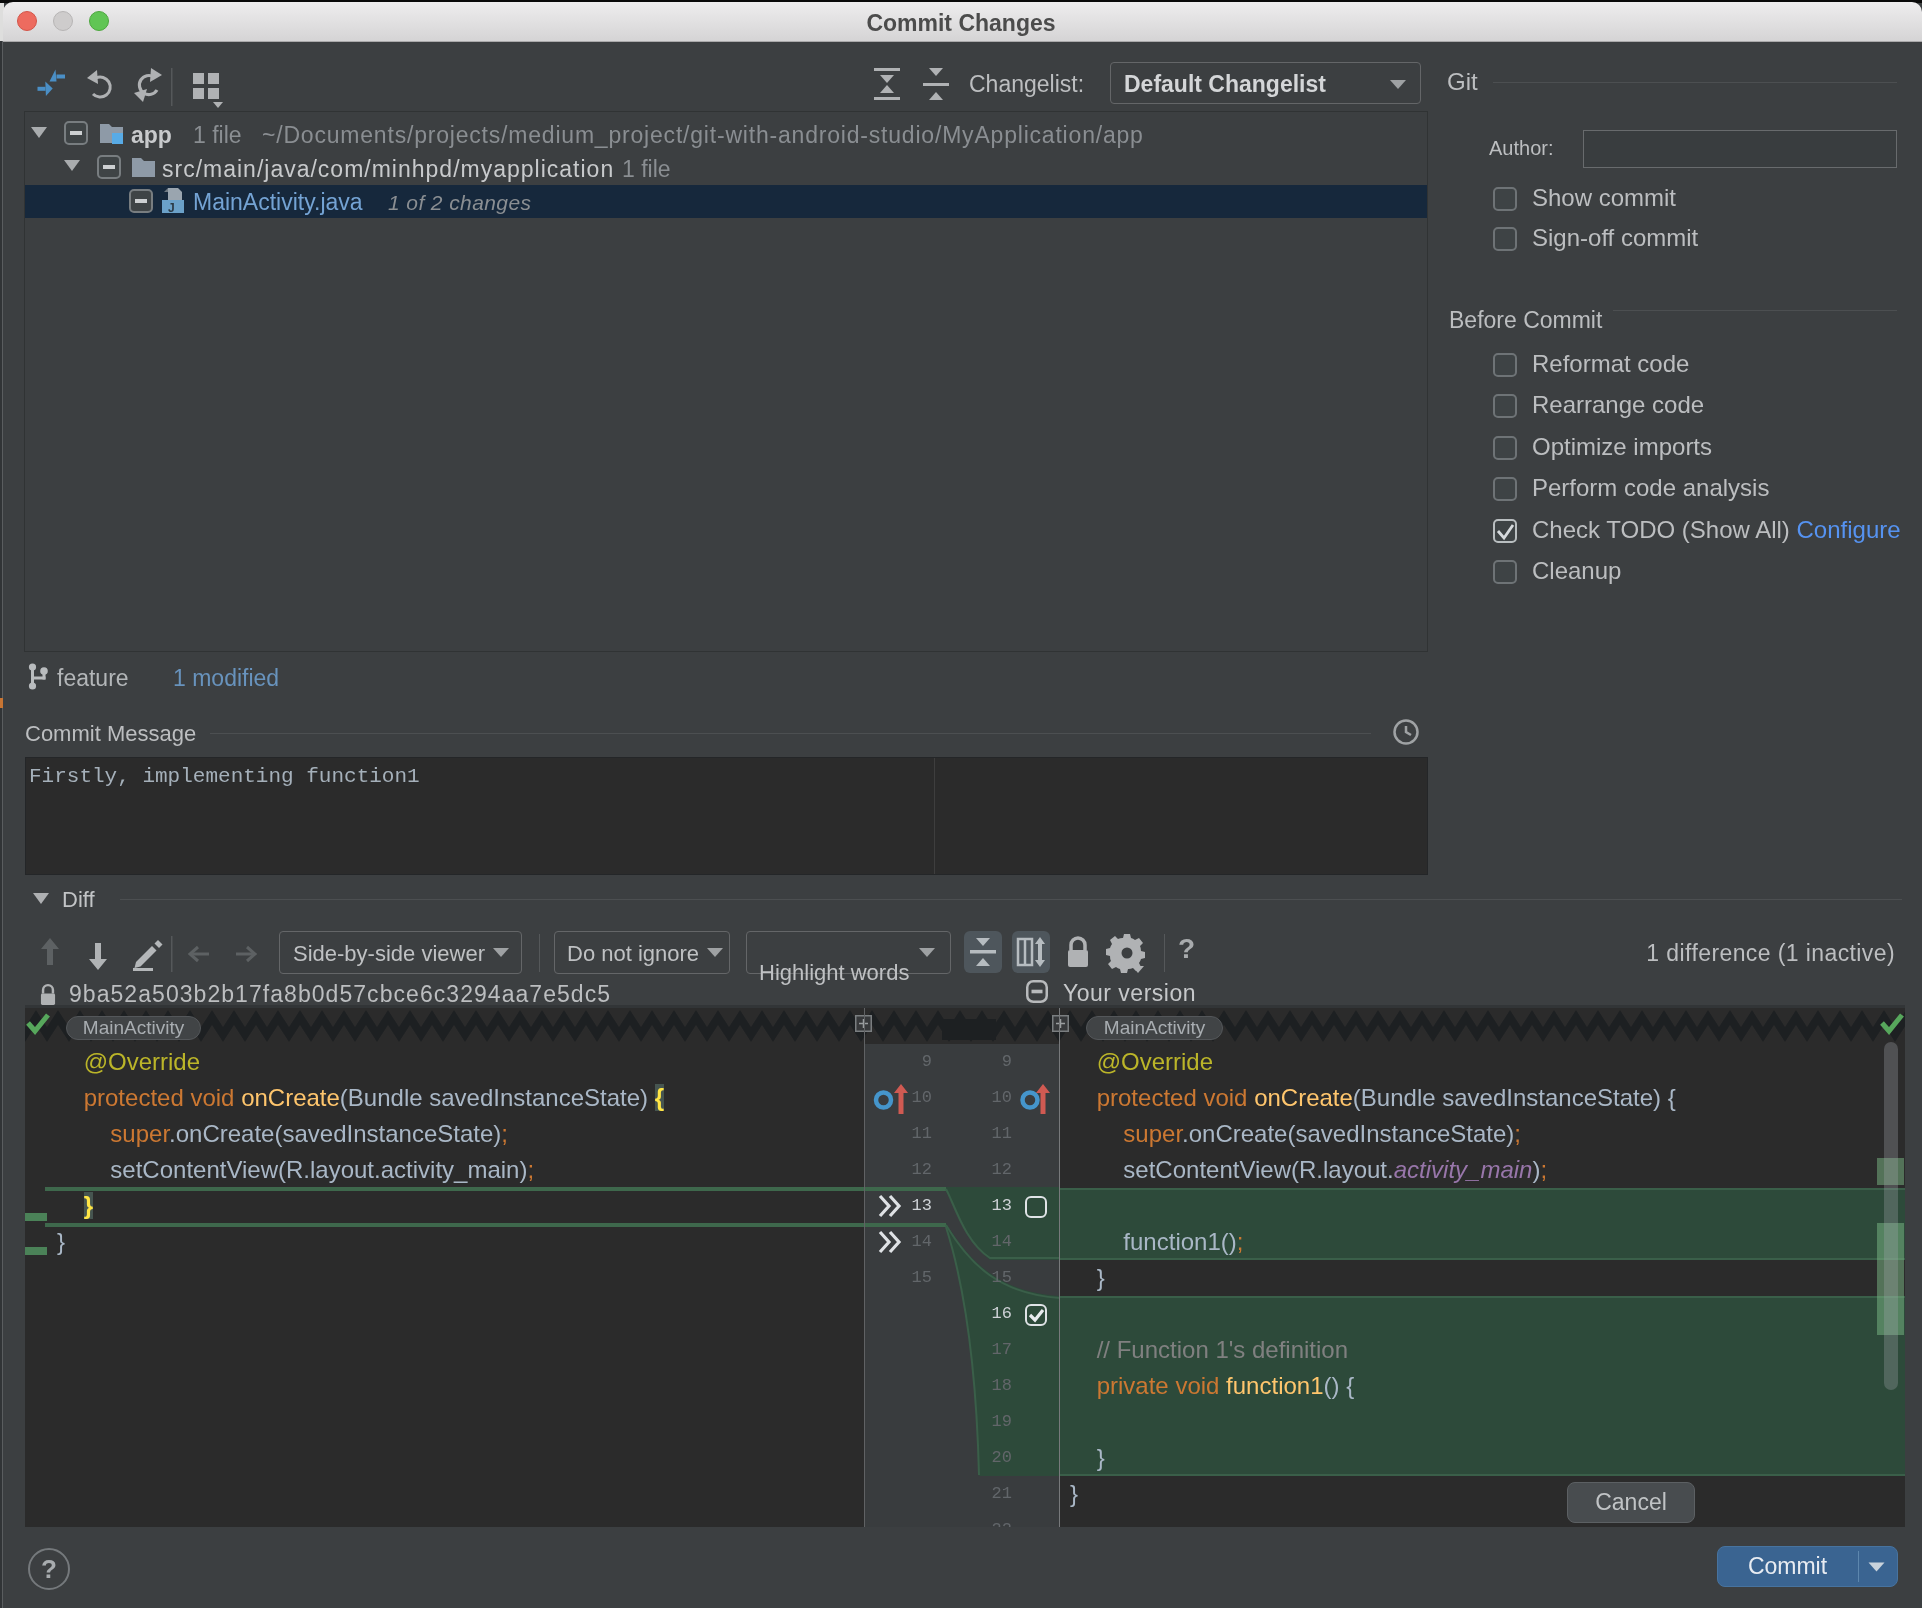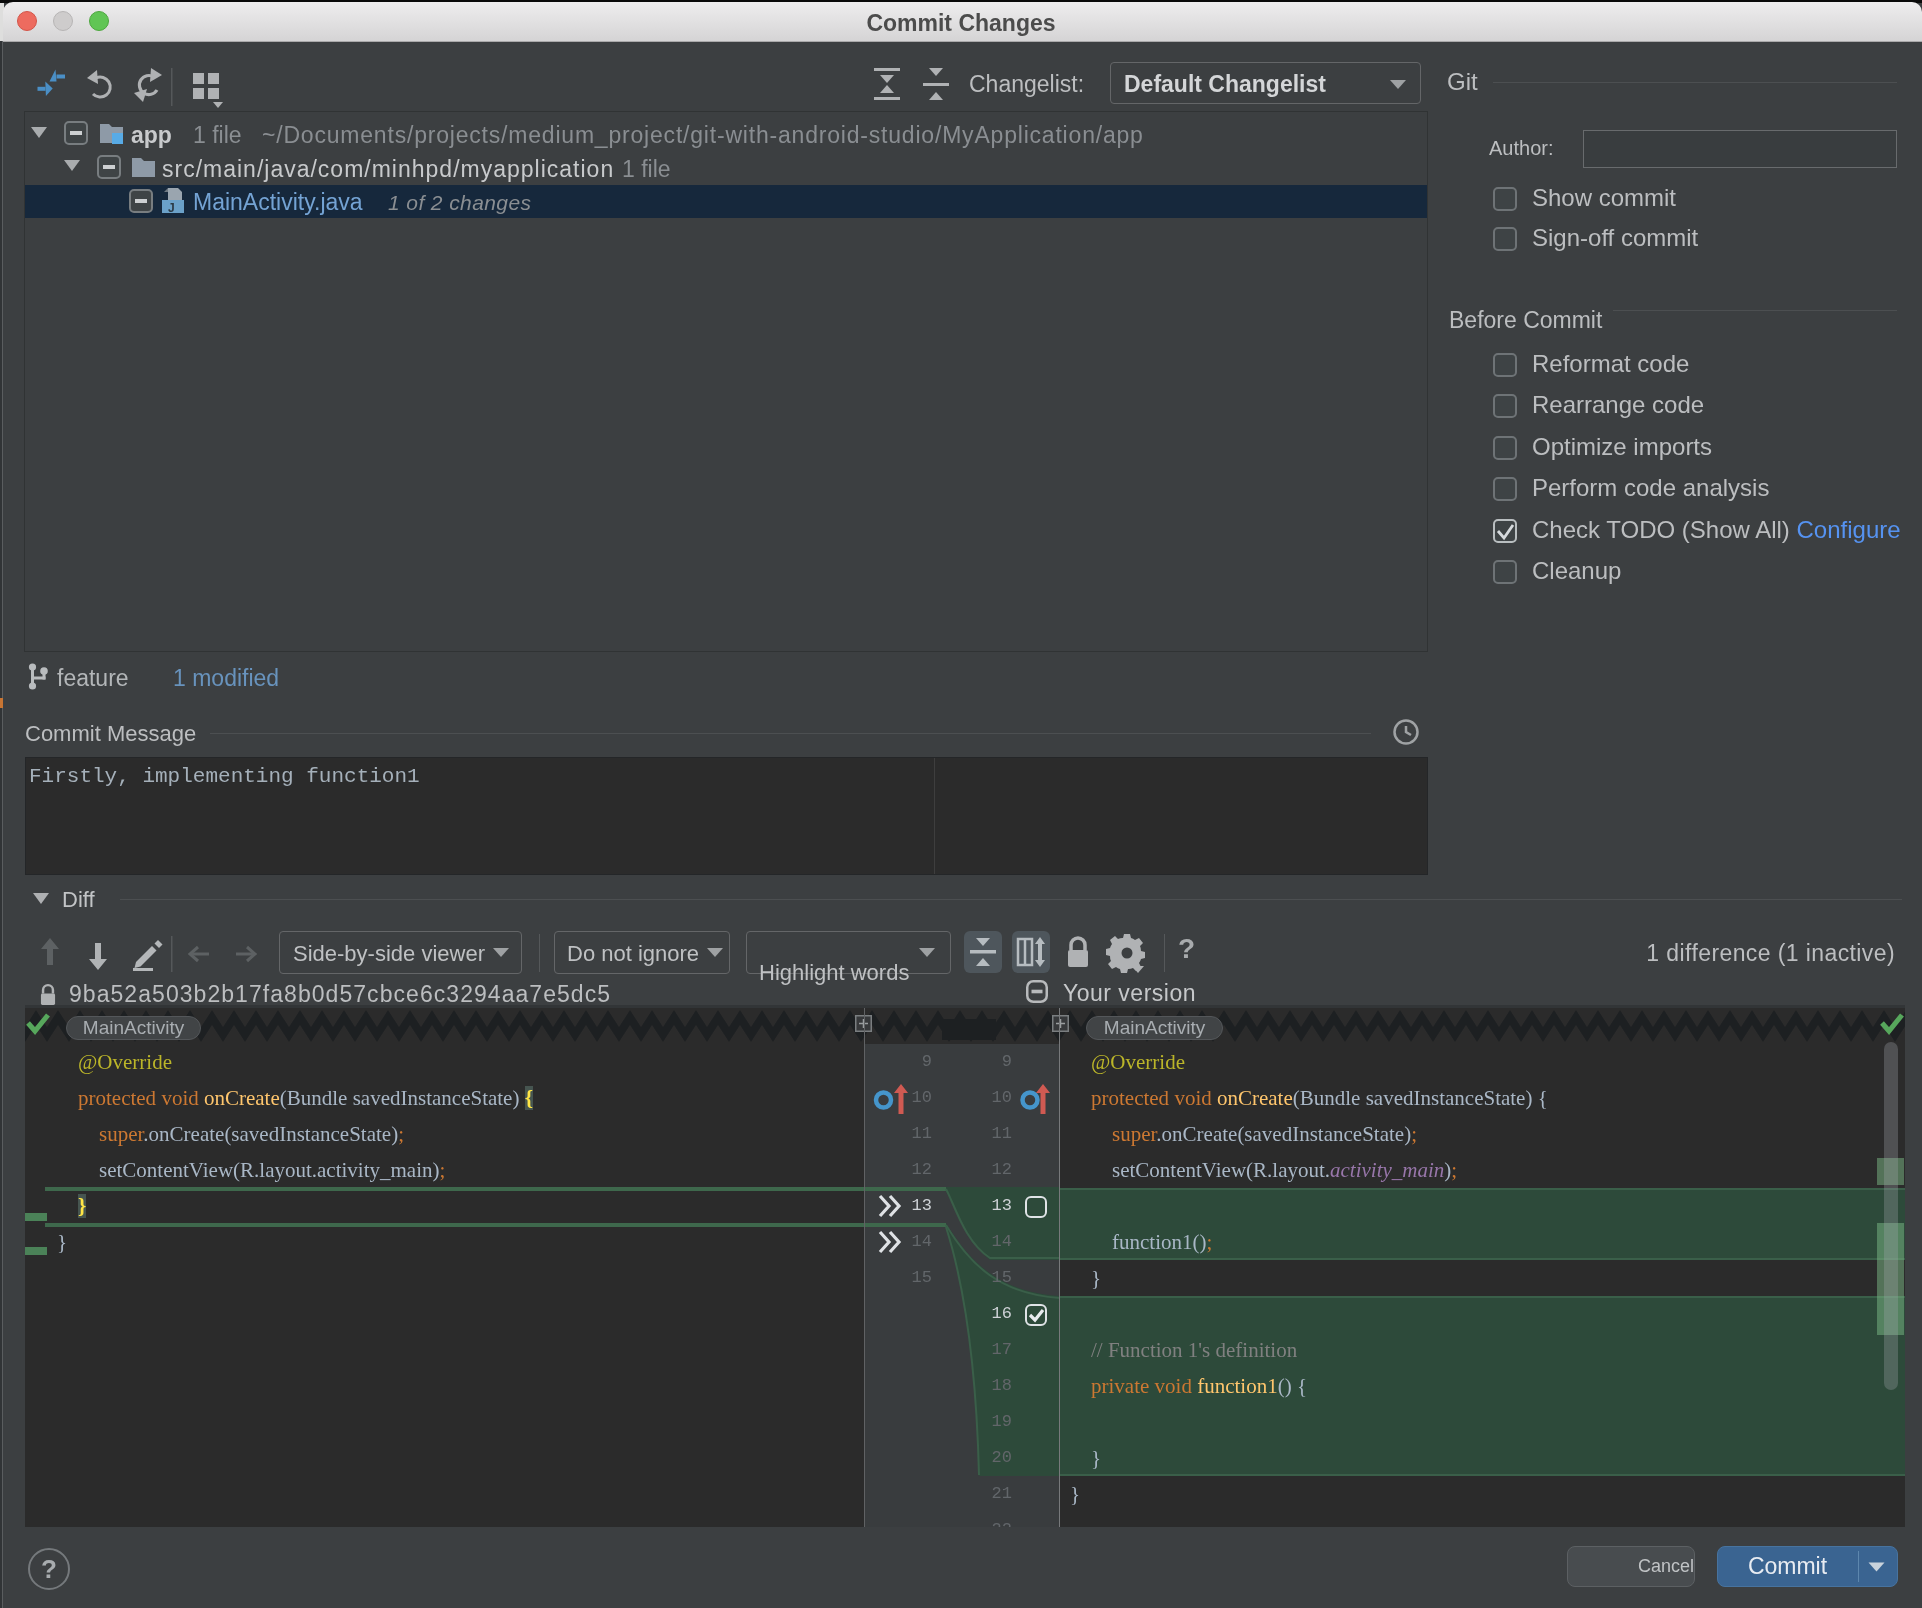"@Override" .cl { font-family: Liberation Serif, serif -> Liberation Sans, sans-serif; font-size: 21px -> 24px }
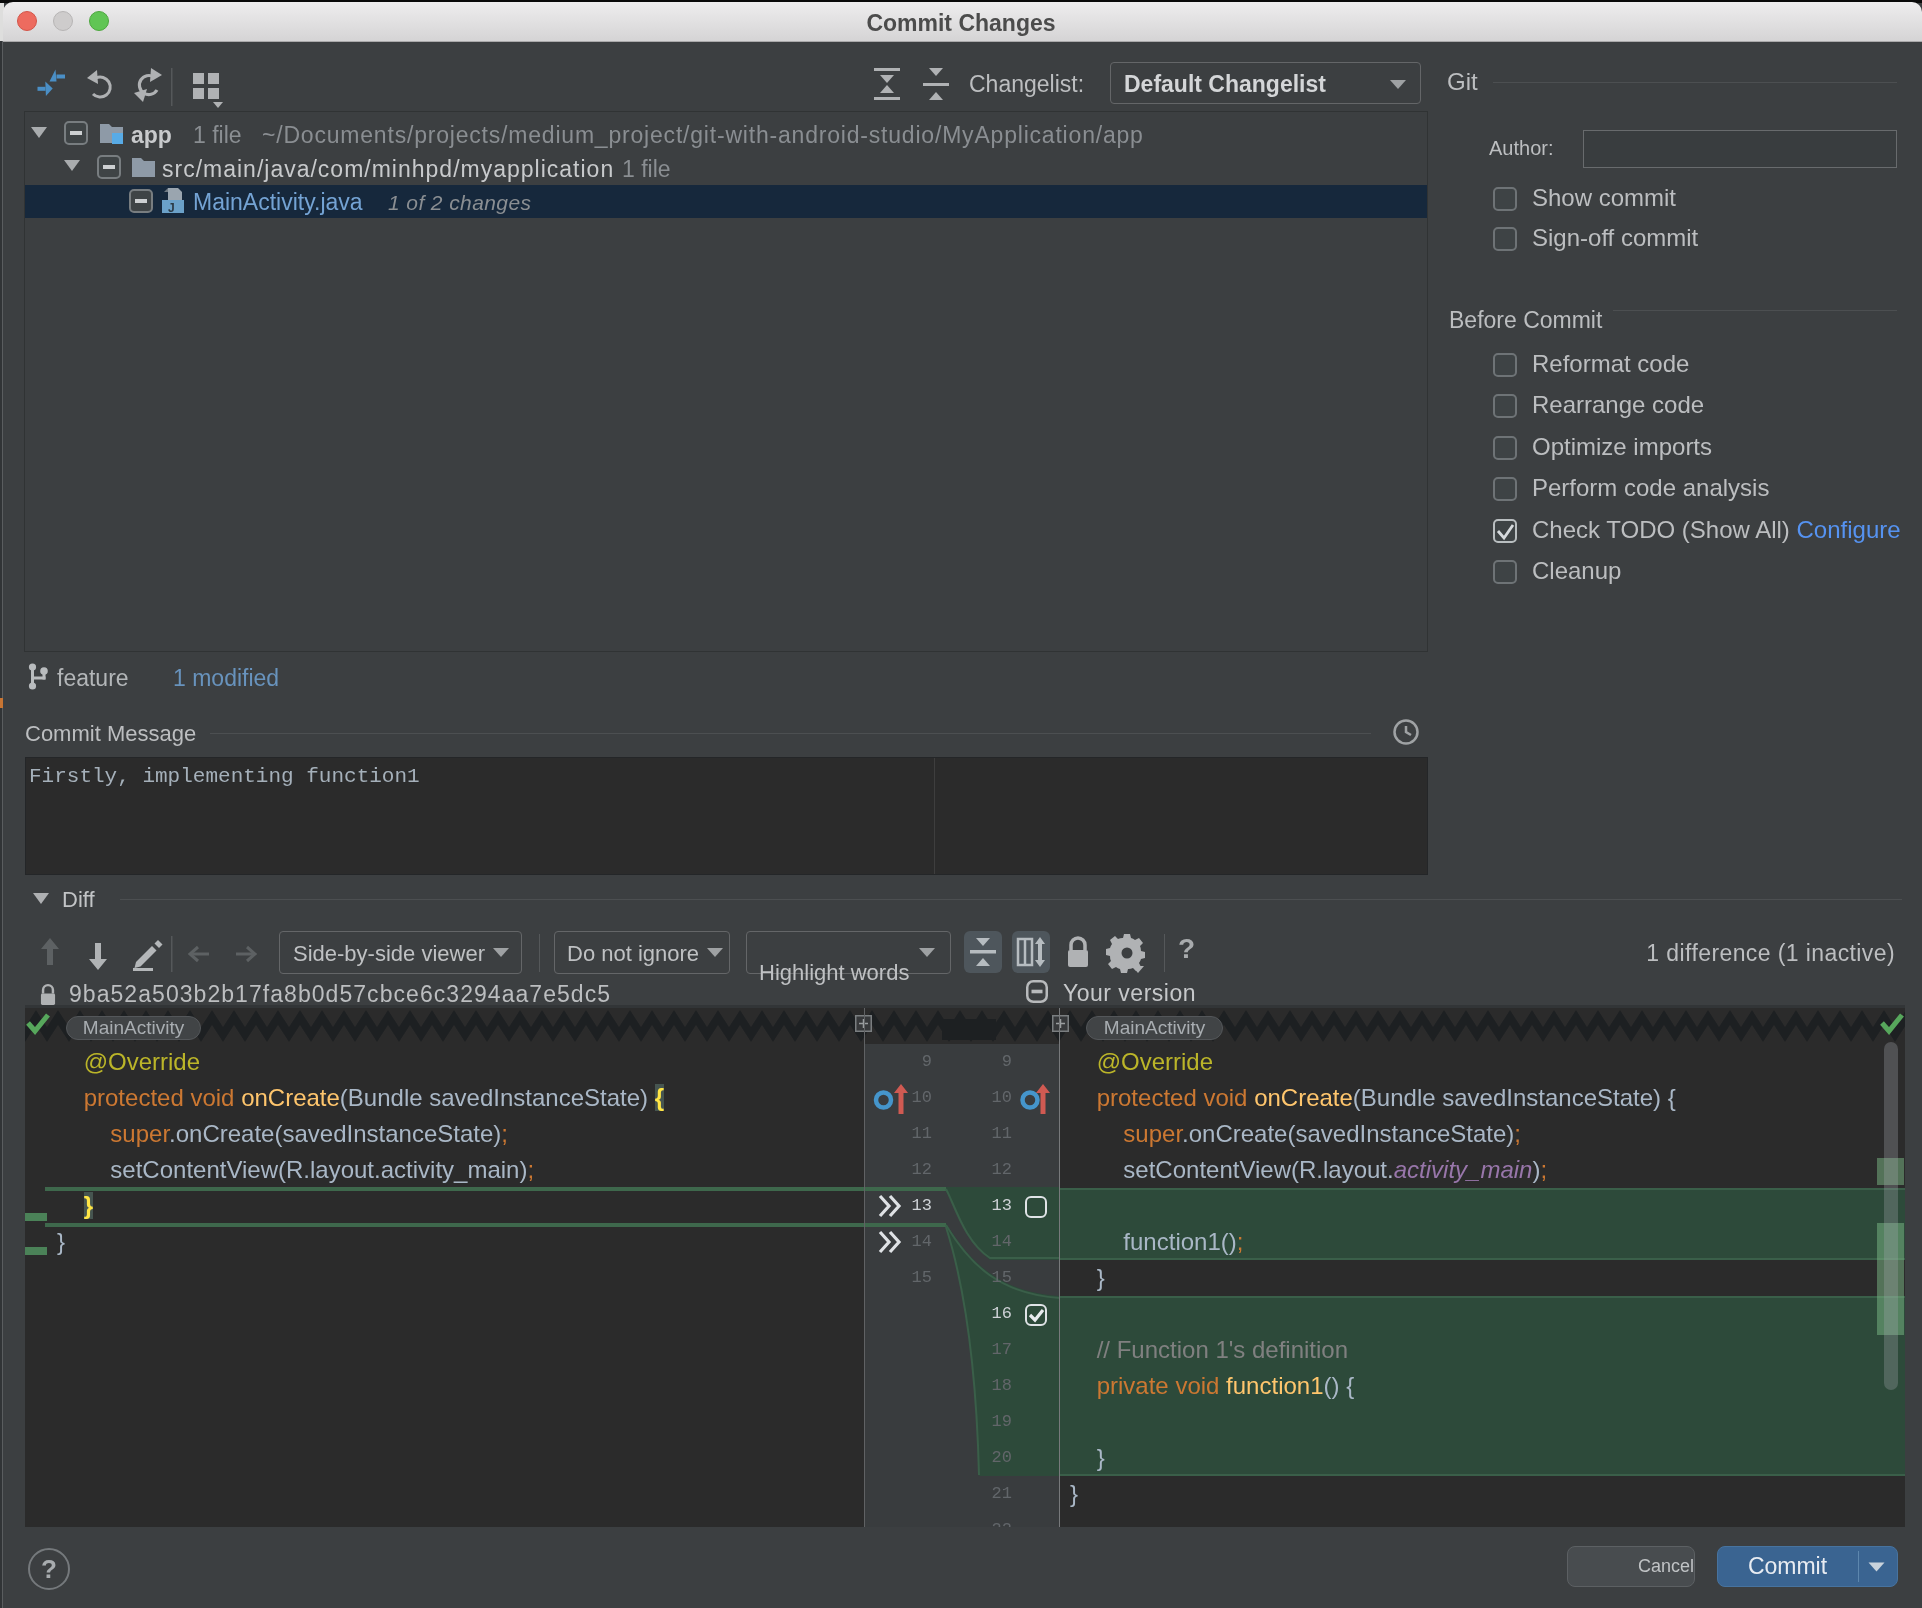"Cancel" div.ab { font-size: 18px -> 23px; text-align: right -> center; top: 1546px -> 1482px }
